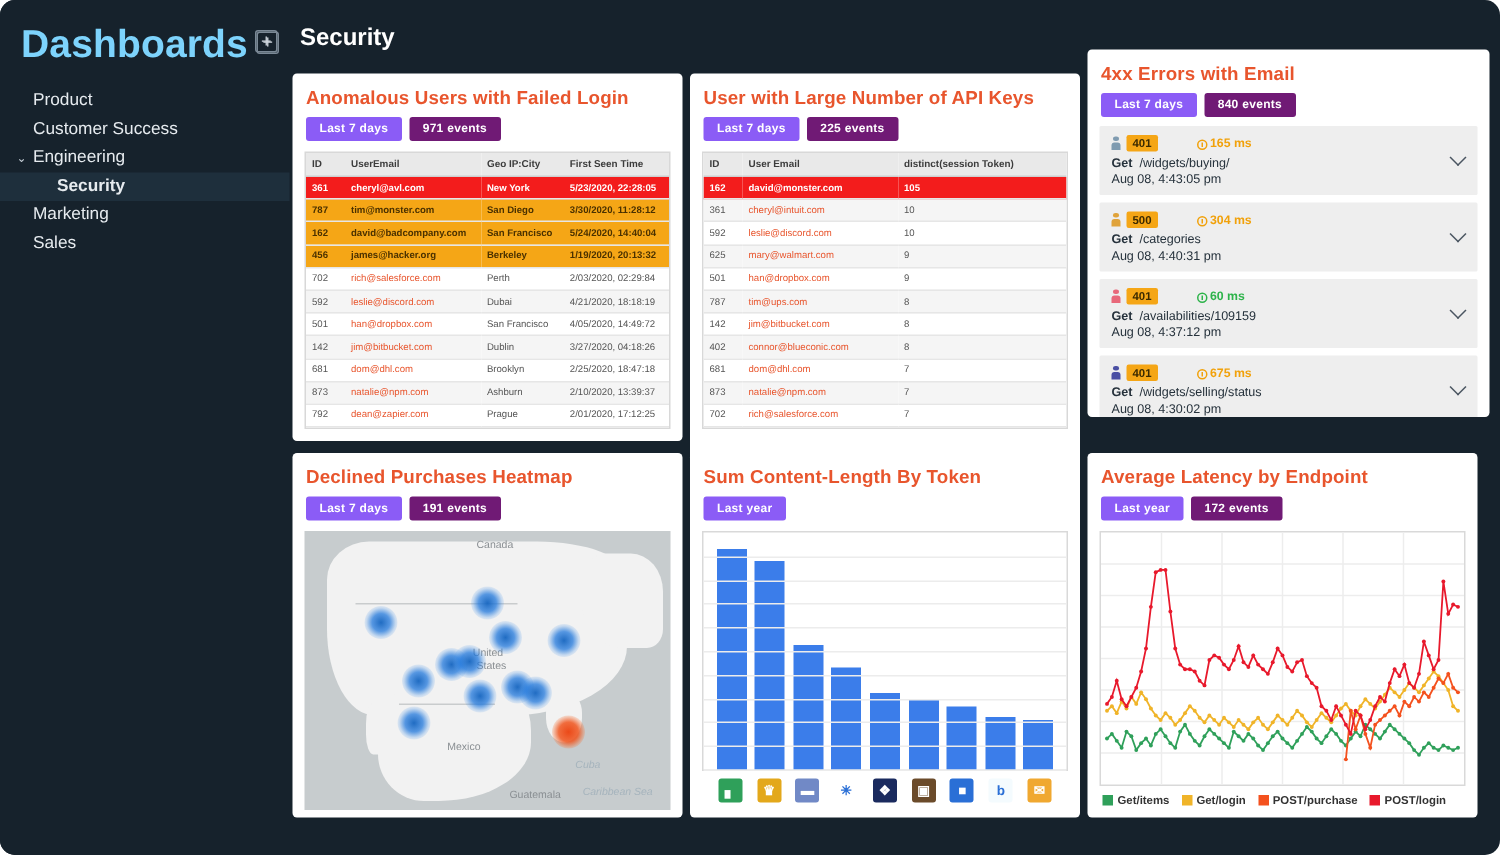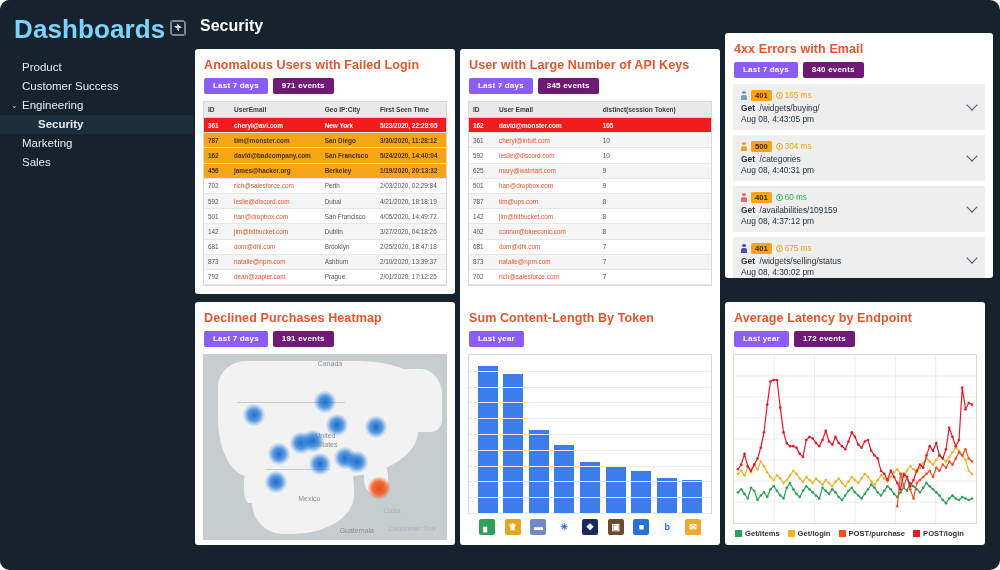"345 events" span.chip { text: 345 -> 225 }
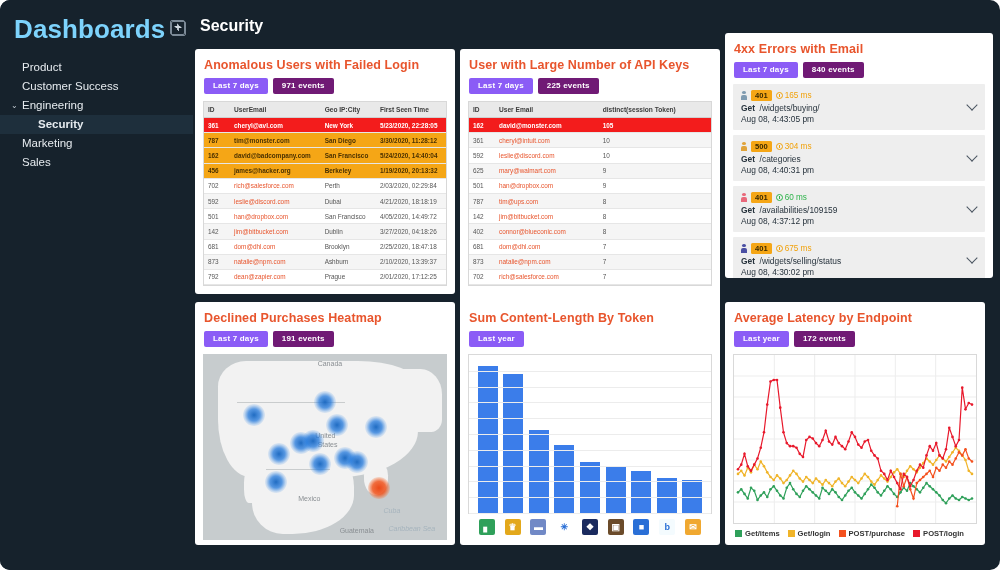"165 ms" .ms { align-items: center -> flex-end; font-weight: normal -> bold; margin-left: none -> 22px }
